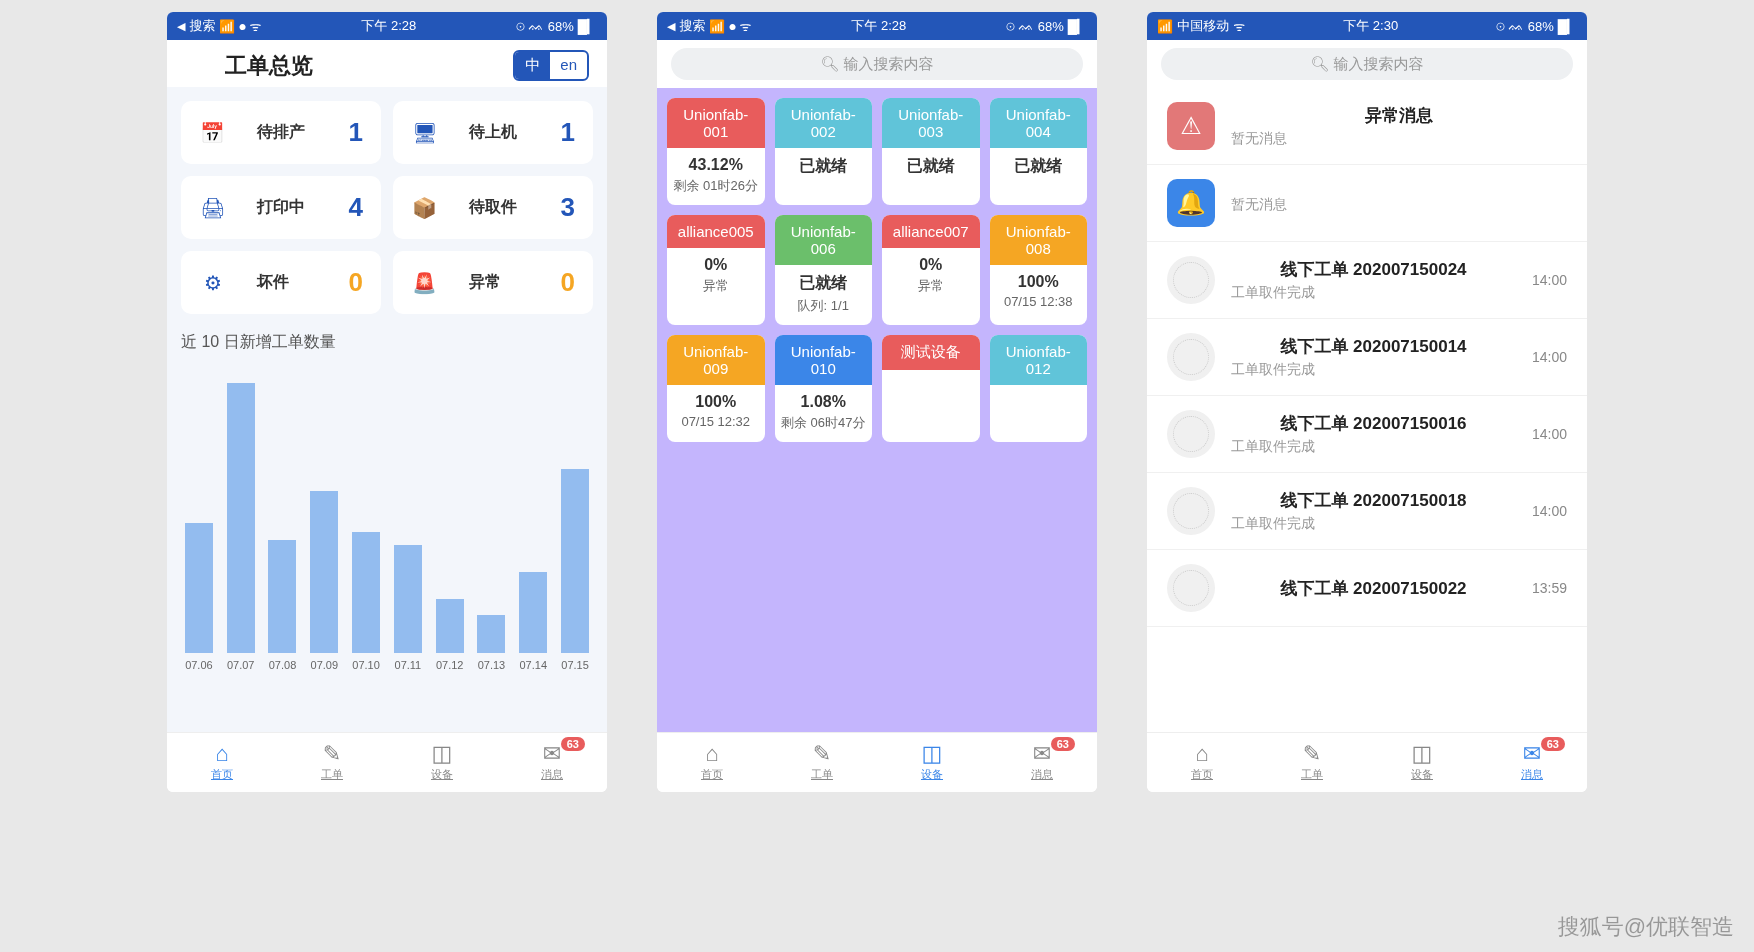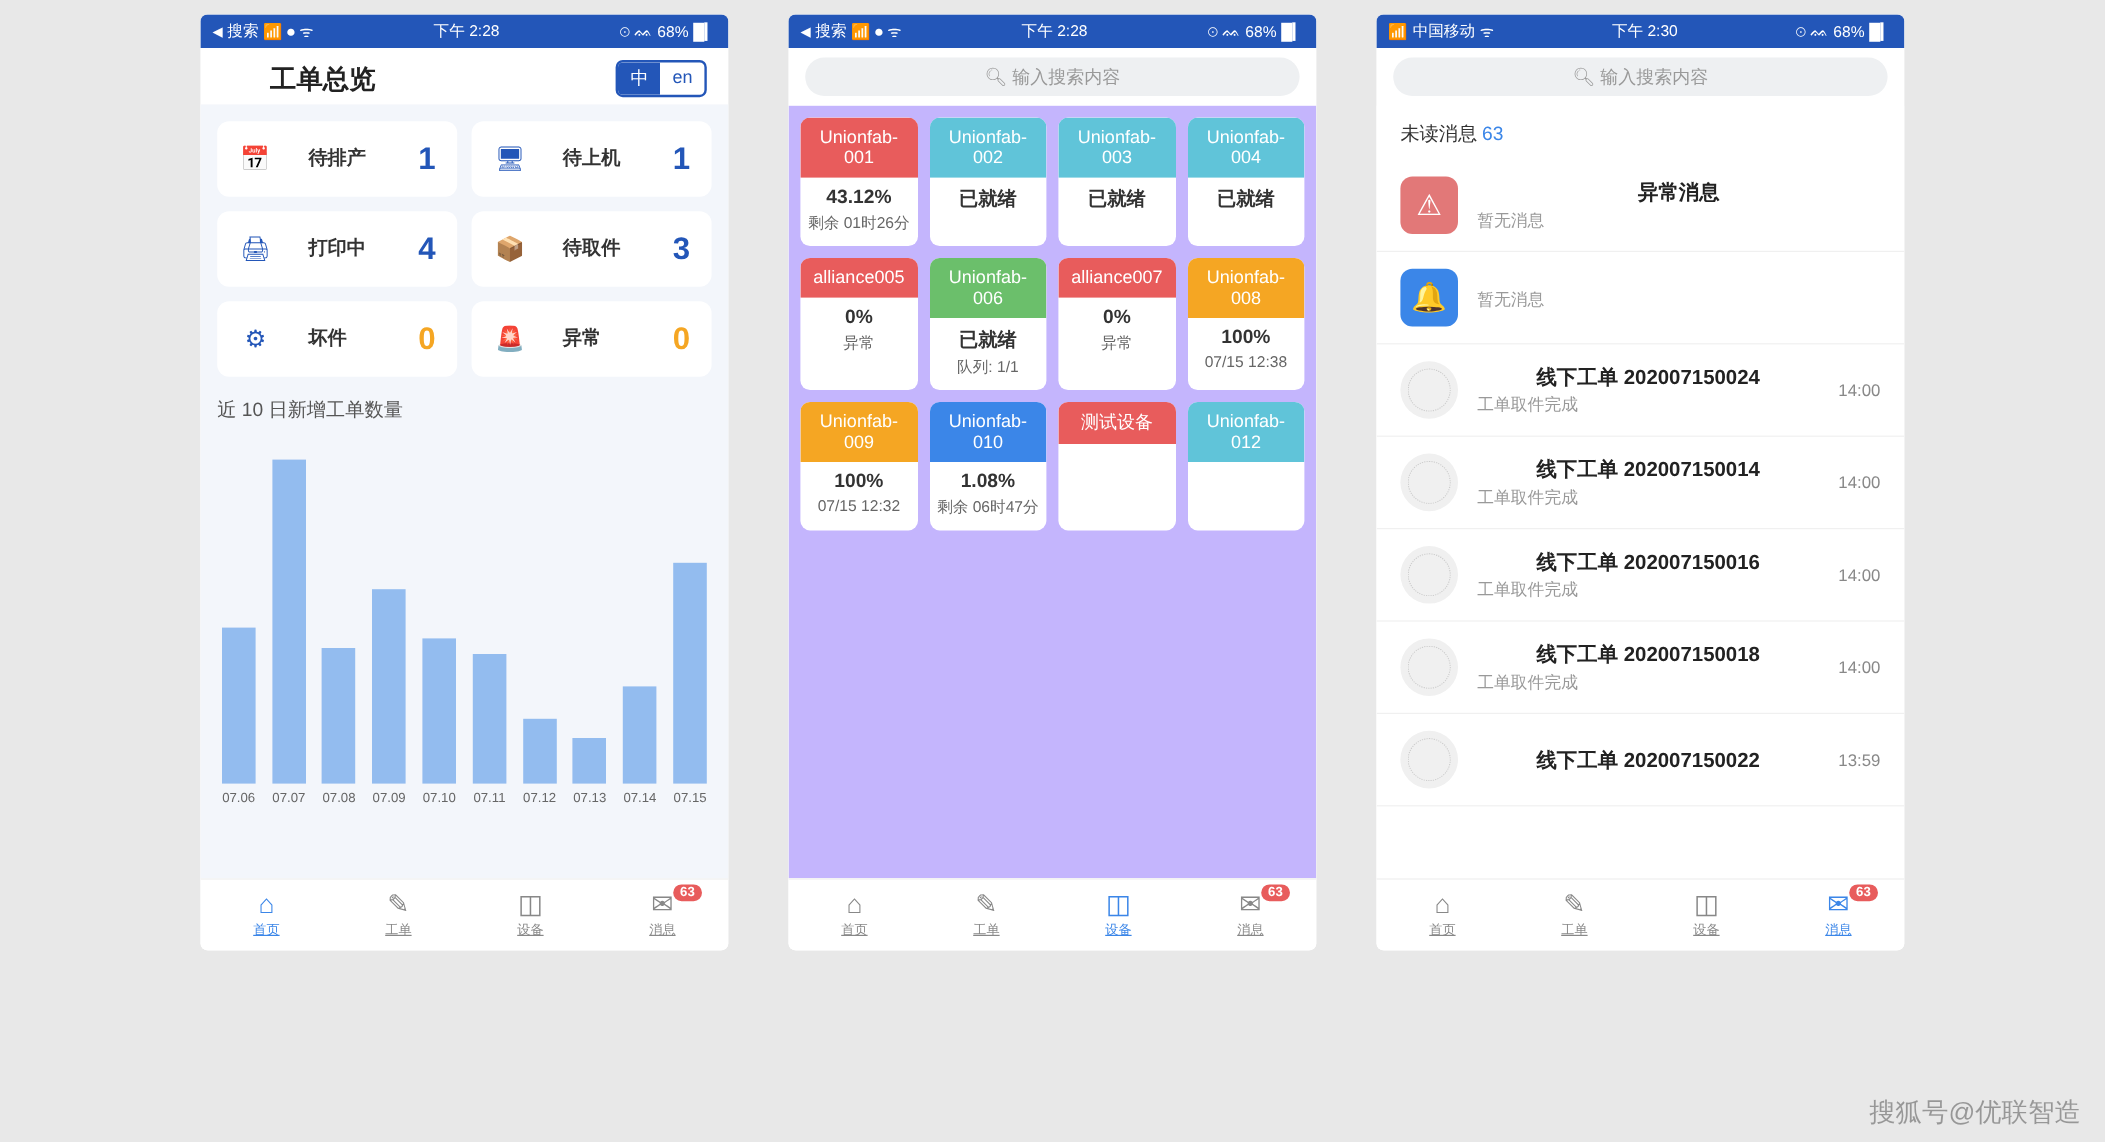"未读消息 63" div.unread { html: <div> <span>未读消息</span><span>63</span> </div> -> none }
